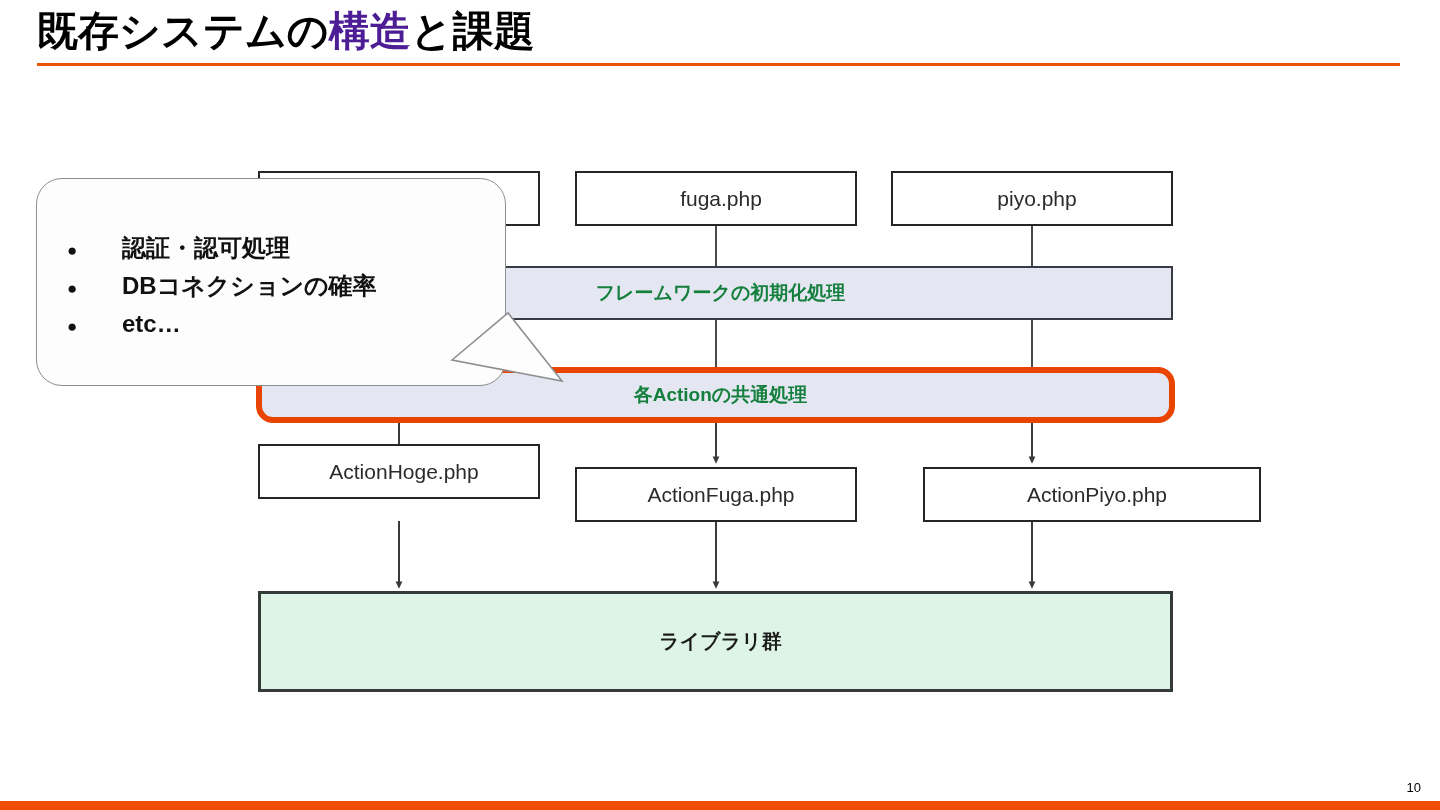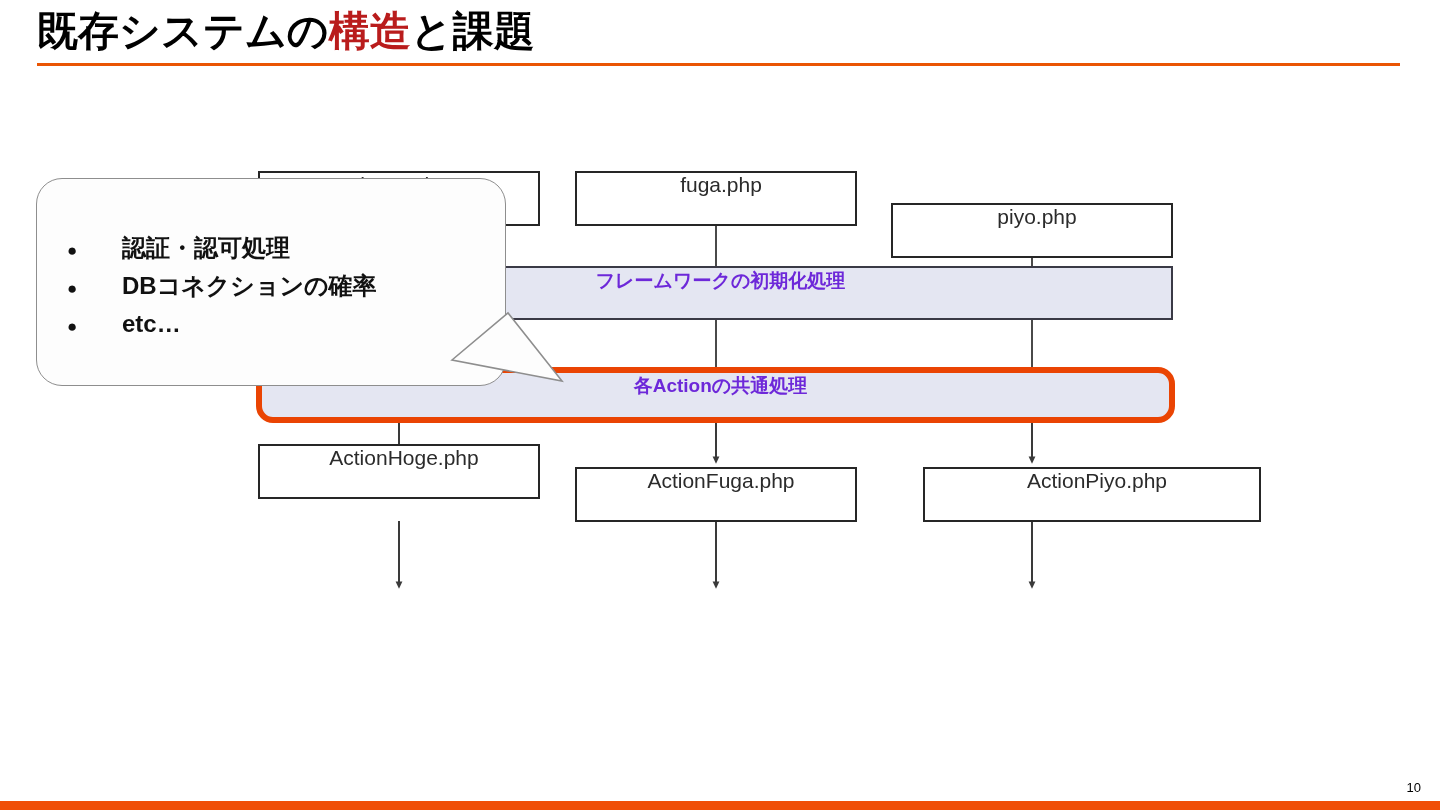"構造" #slide-title .accent { color: #b91c1c -> #4c1d95 }
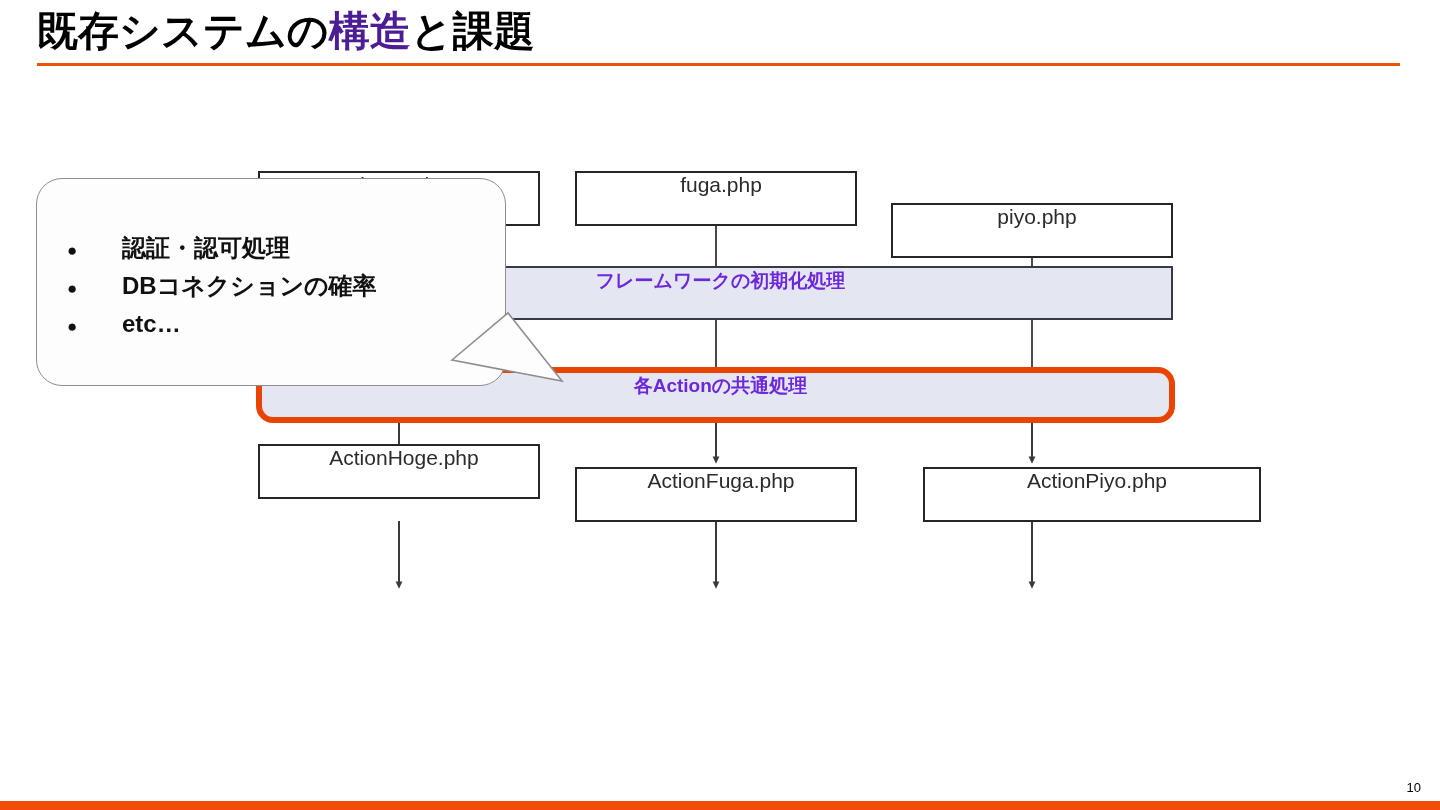"fuga.php" .node { align-items: none -> center }
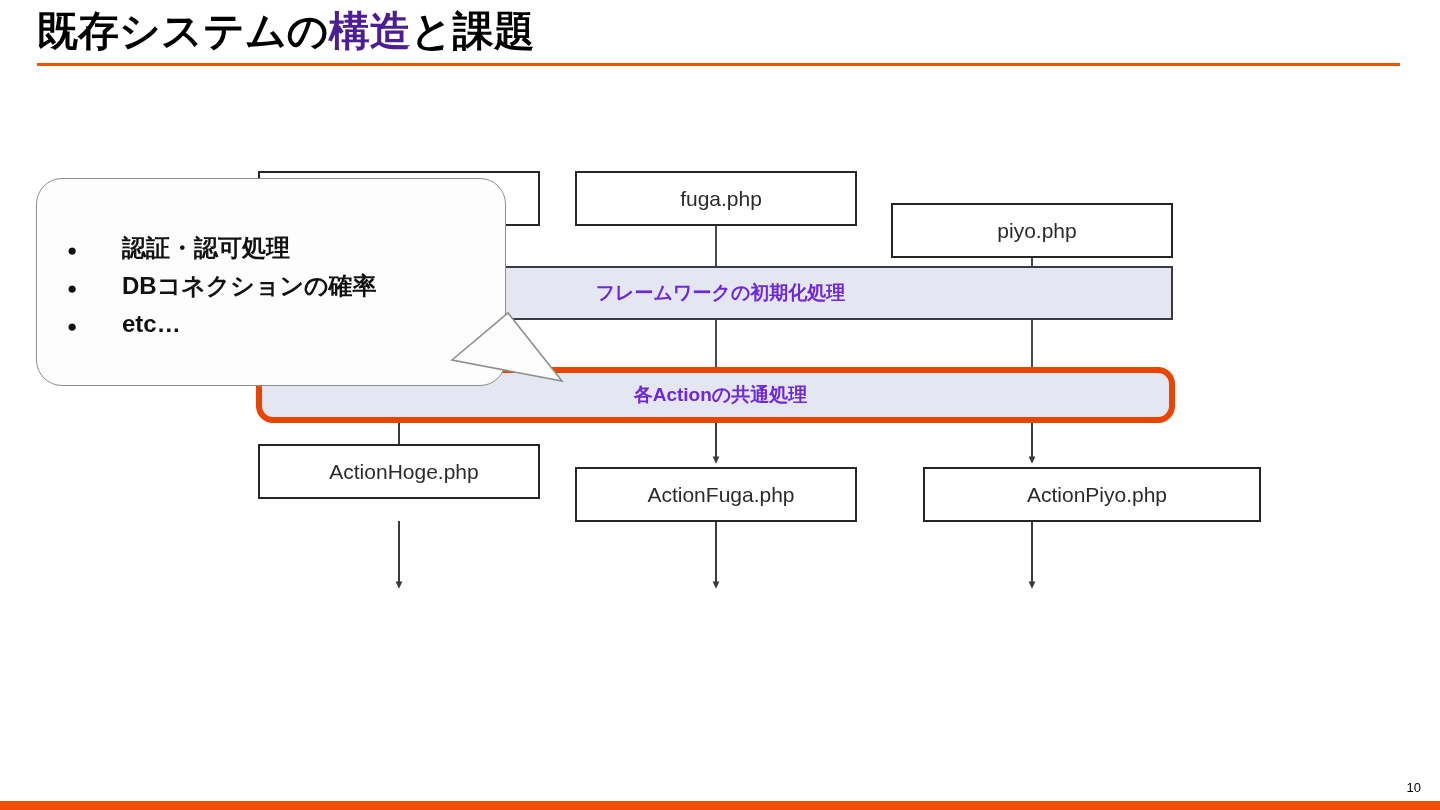"piyo.php" div.node { margin-top: 32px -> none }
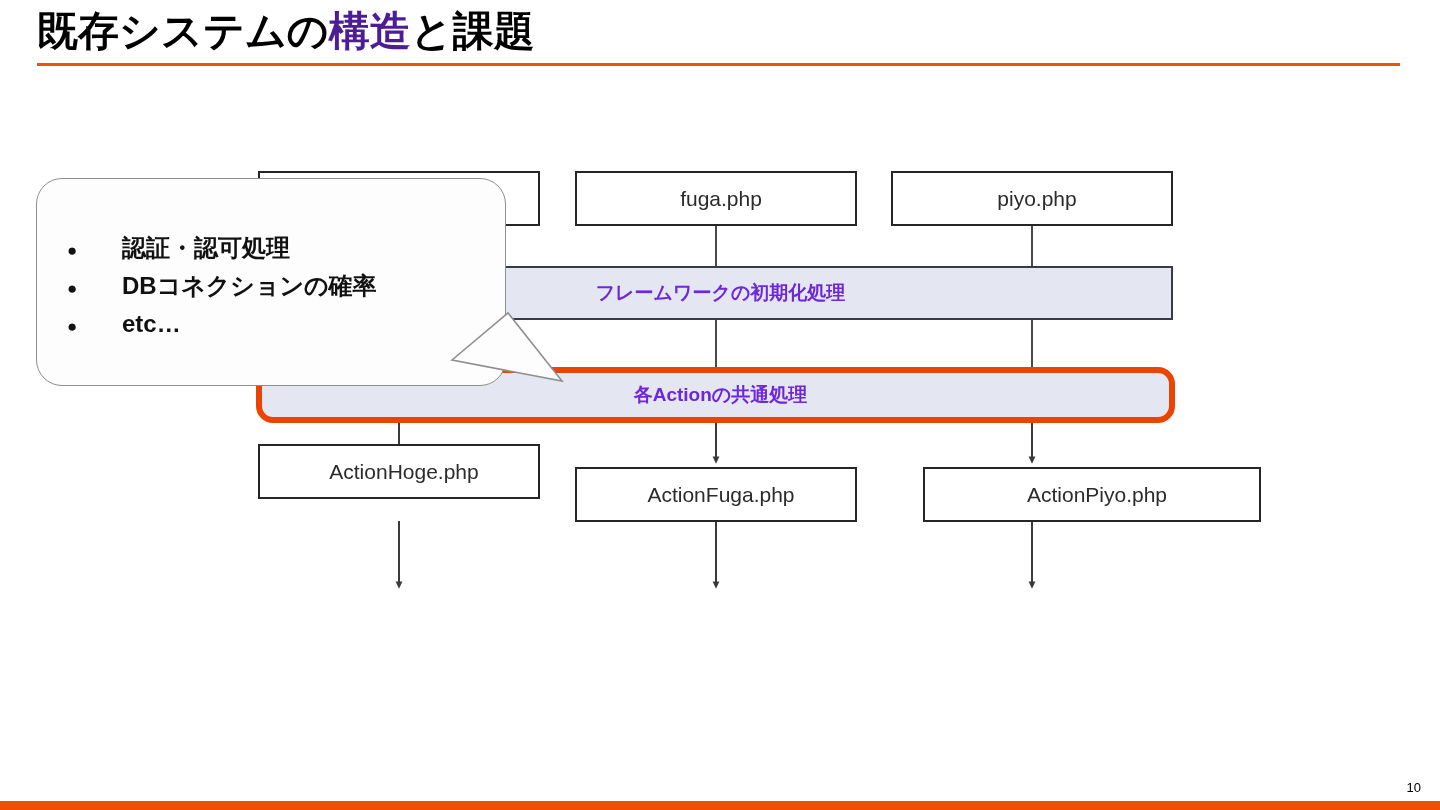"フレームワークの初期化処理" .node.band { color: #6d28d9 -> #15803d }
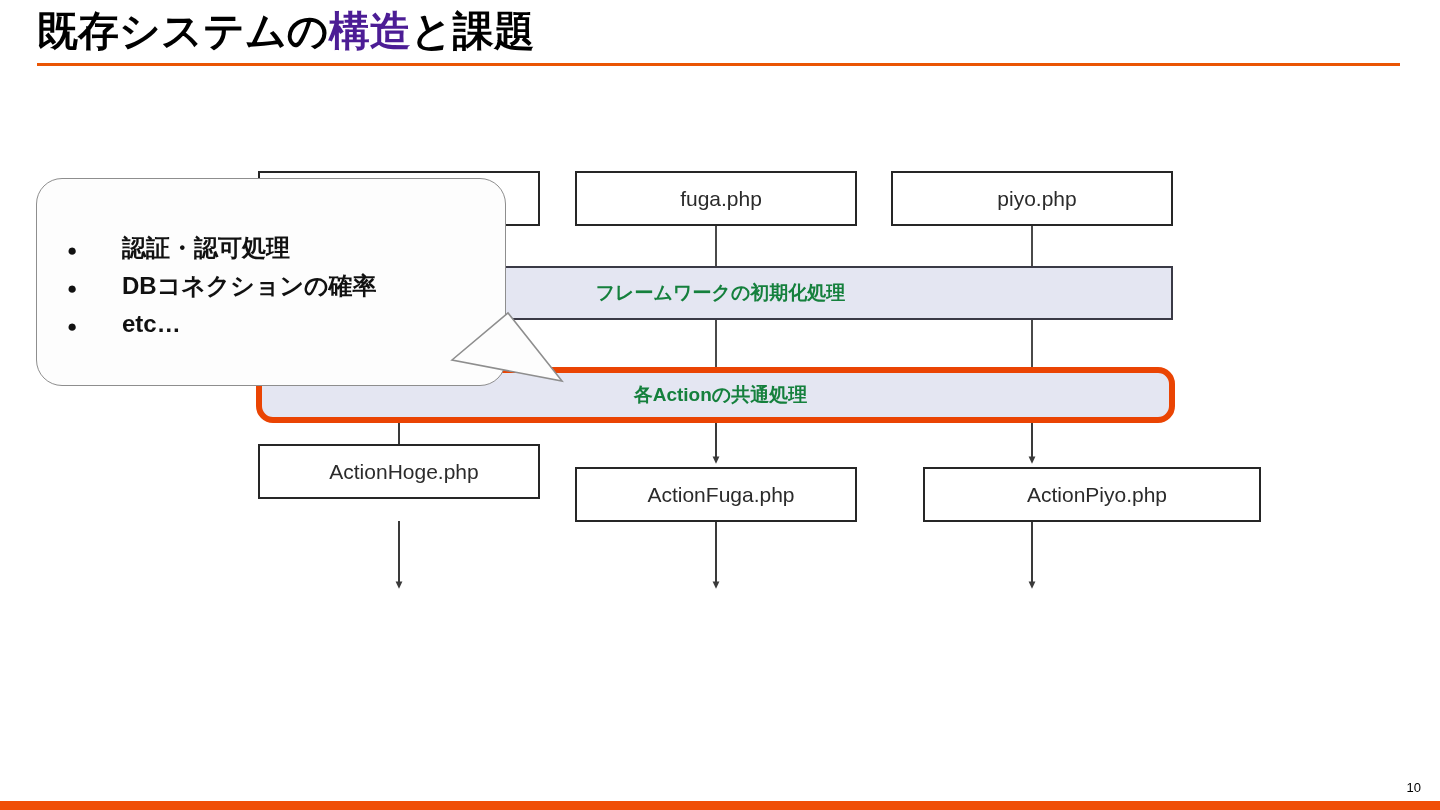"ライブラリ群" div.node { html: none -> <div> <span>ライブラリ群</span> </div> }
